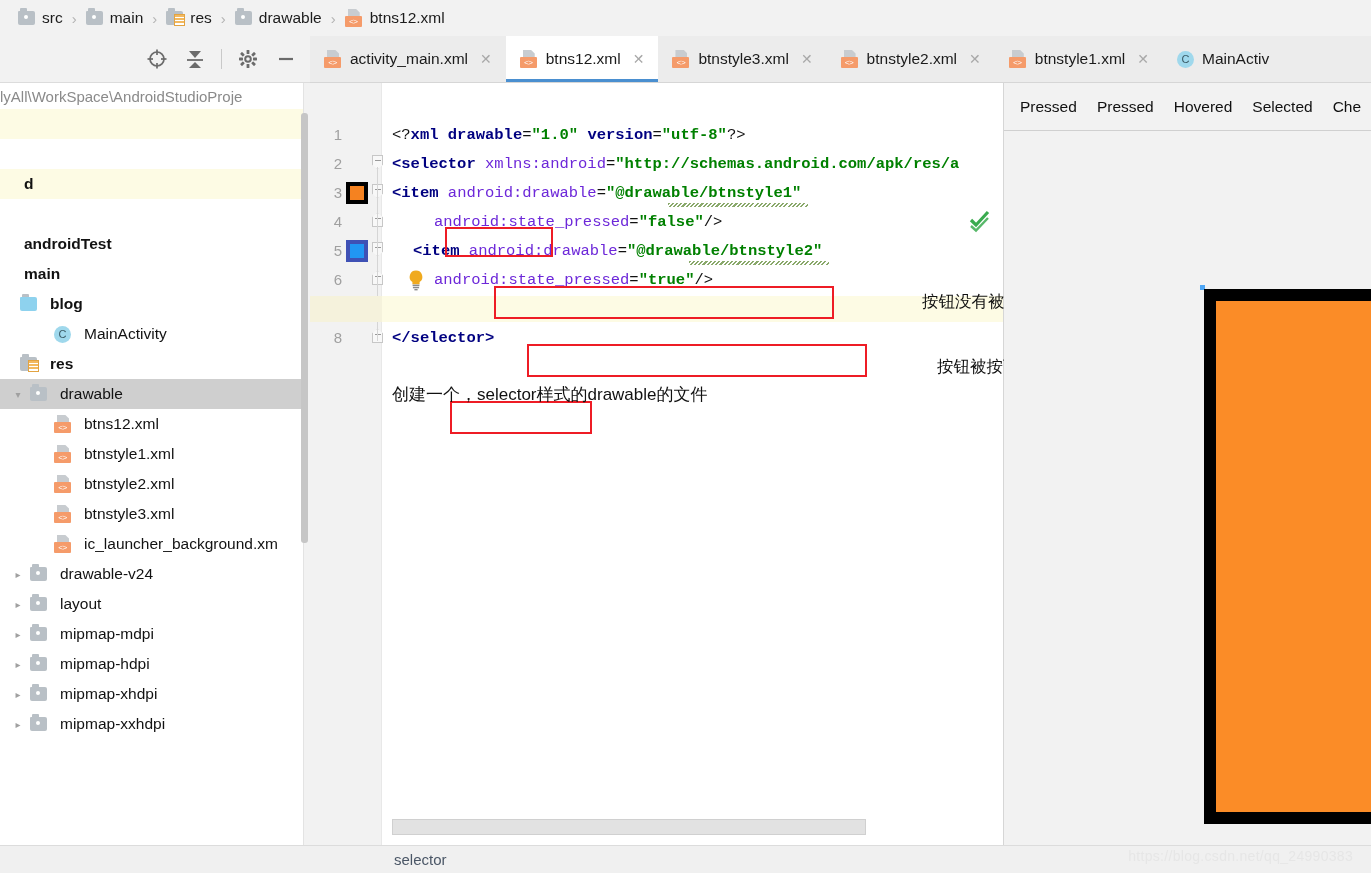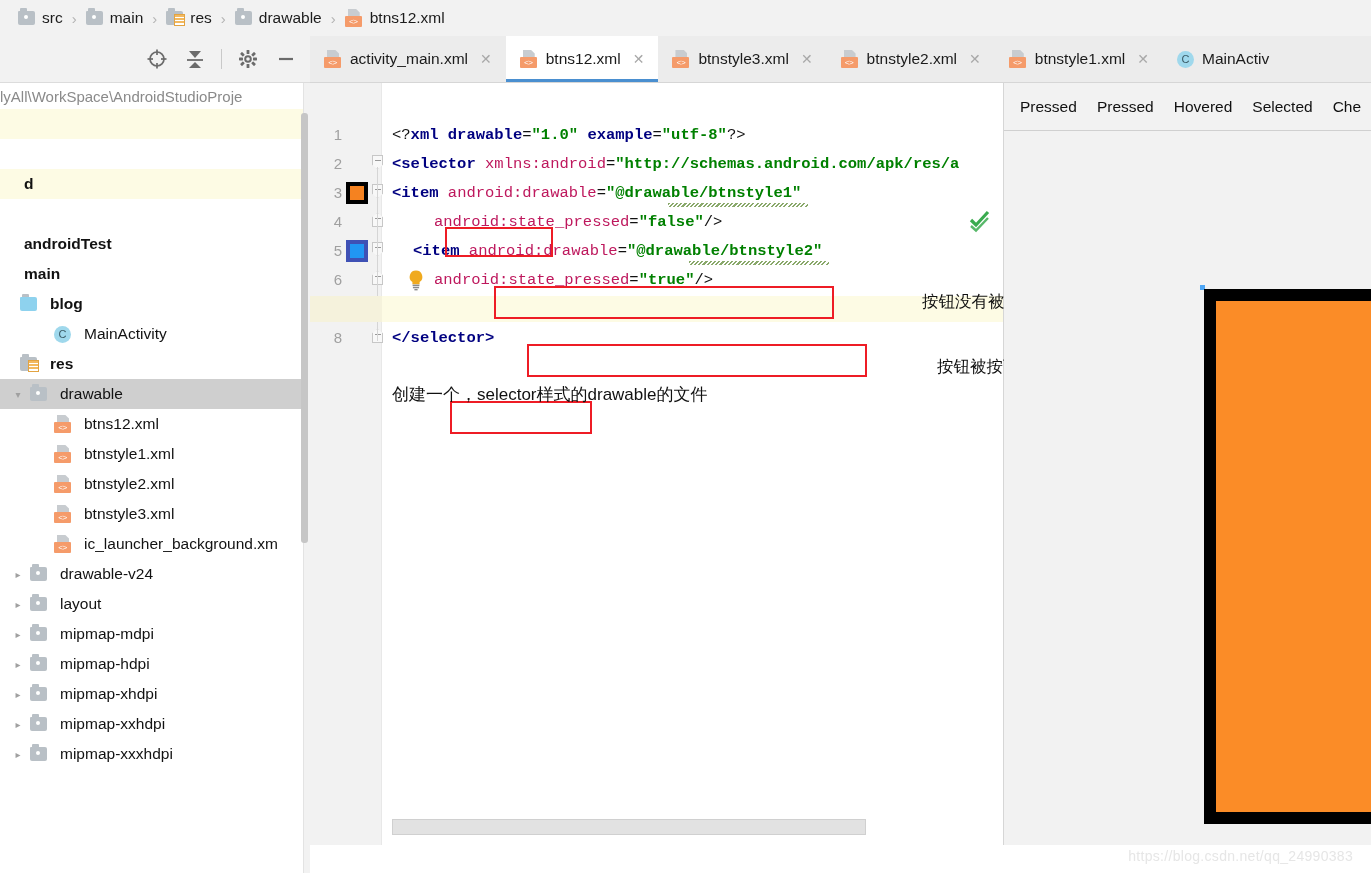"example" span.t-tag { text: example -> version }
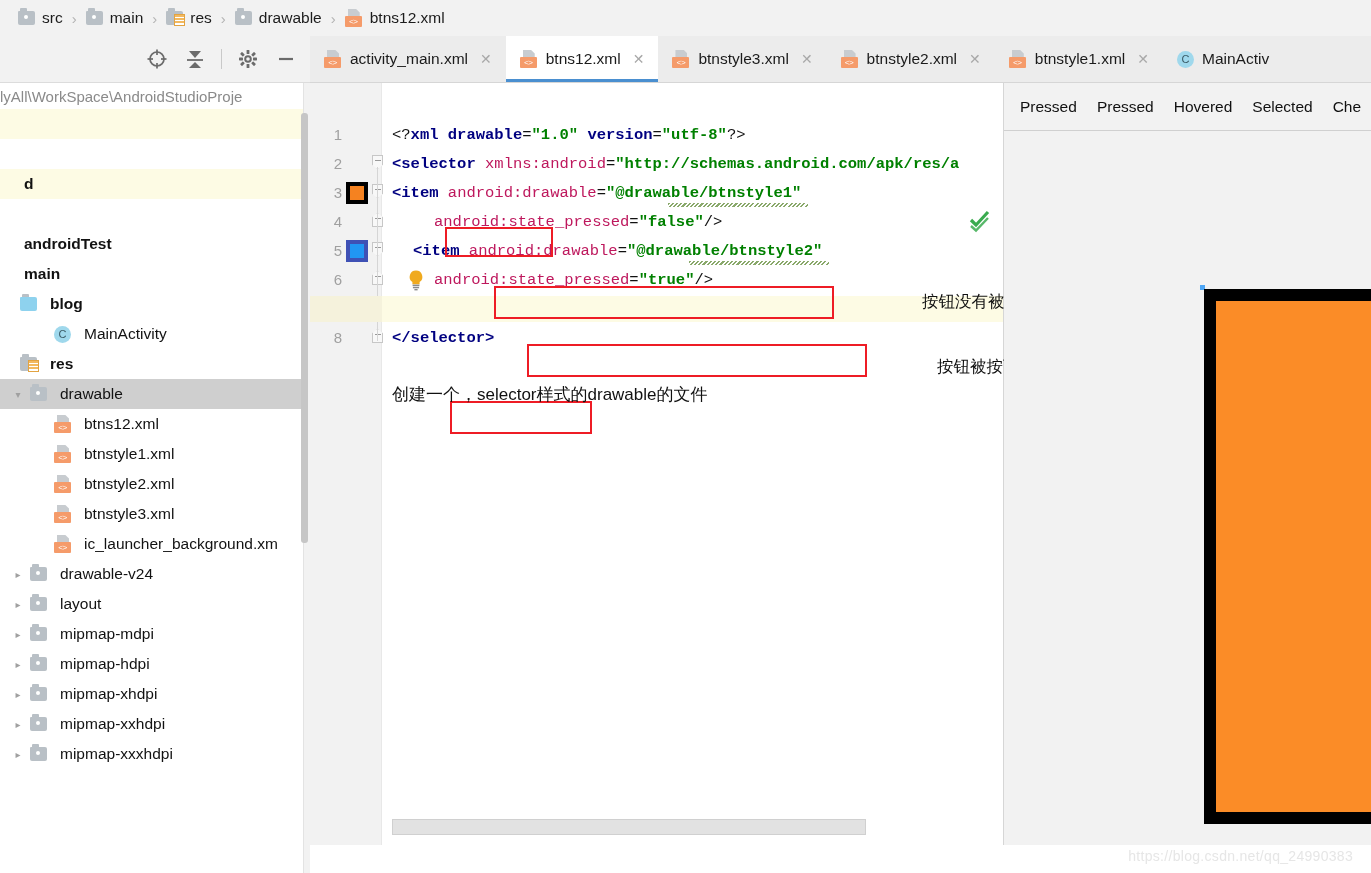"xmlns:android" .t-attr { color: #be185d -> #6d28d9 }
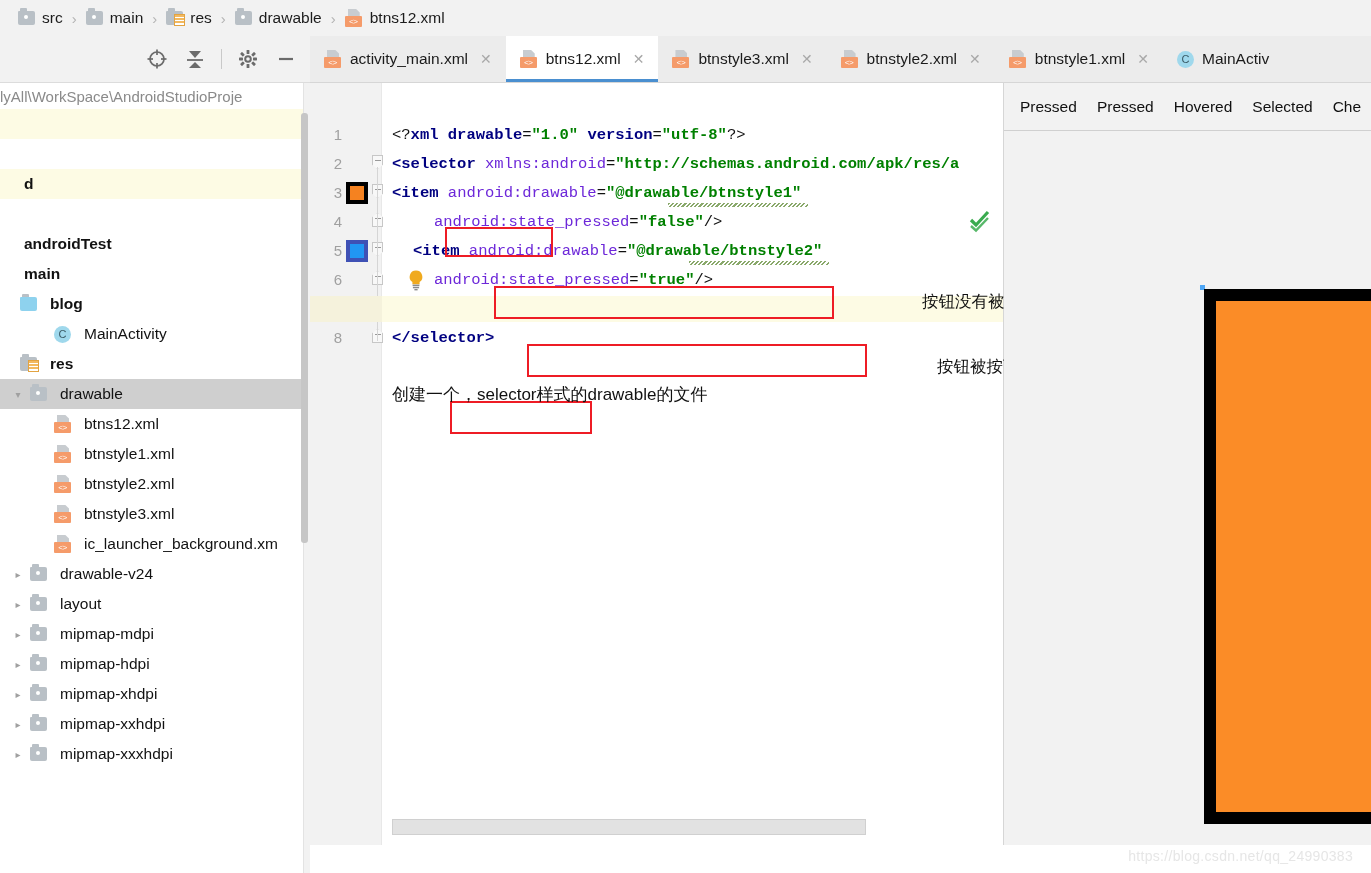"mipmap-xxxhdpi" div.row { html: <div> <span></span> <span></span> <span> <span></span> </span> <span>mipmap-xxxhdpi</span> </div> -> none }
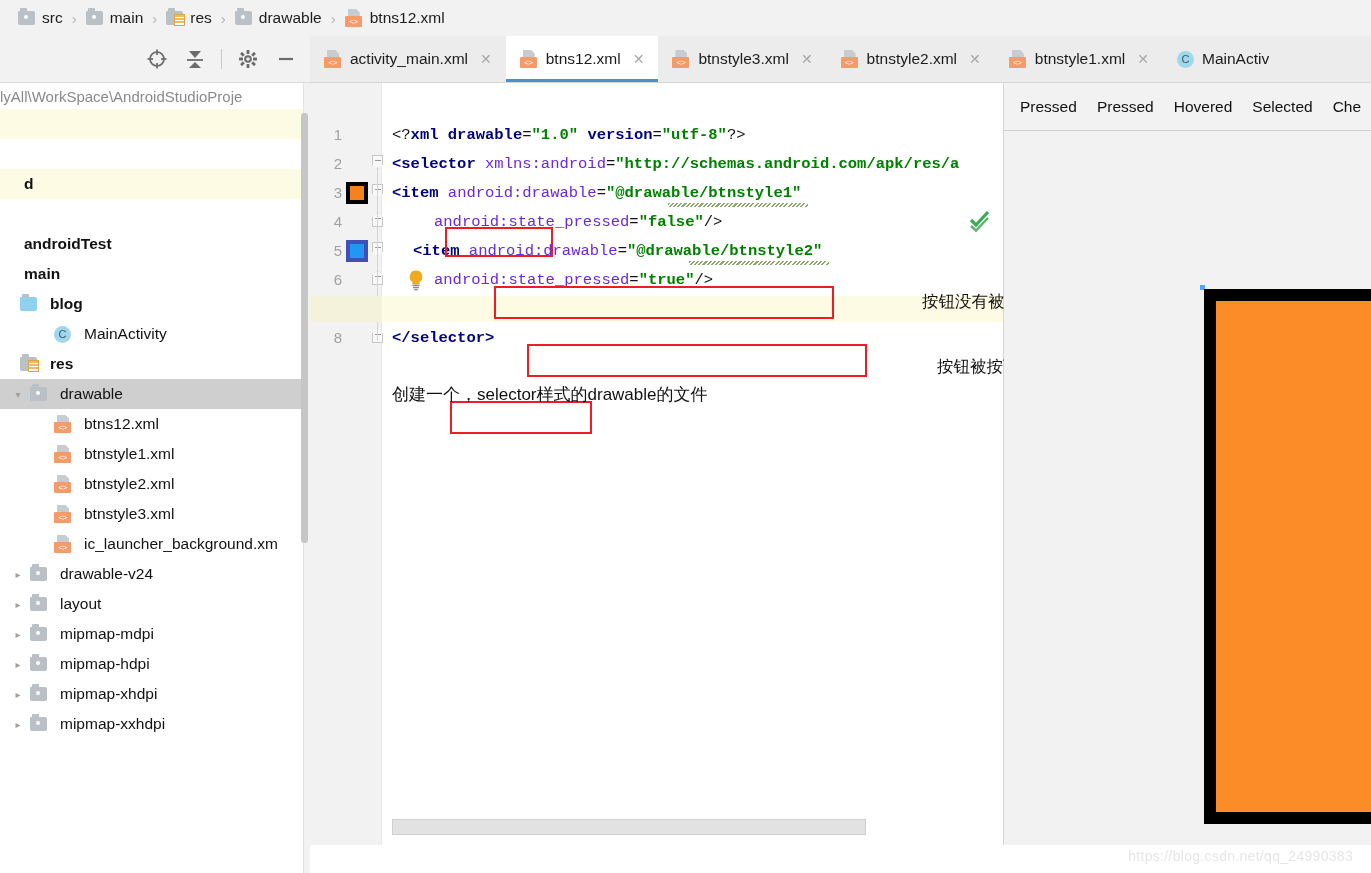"selector" div.bottombar { html: none -> <div> <span>selector</span> </div> }
